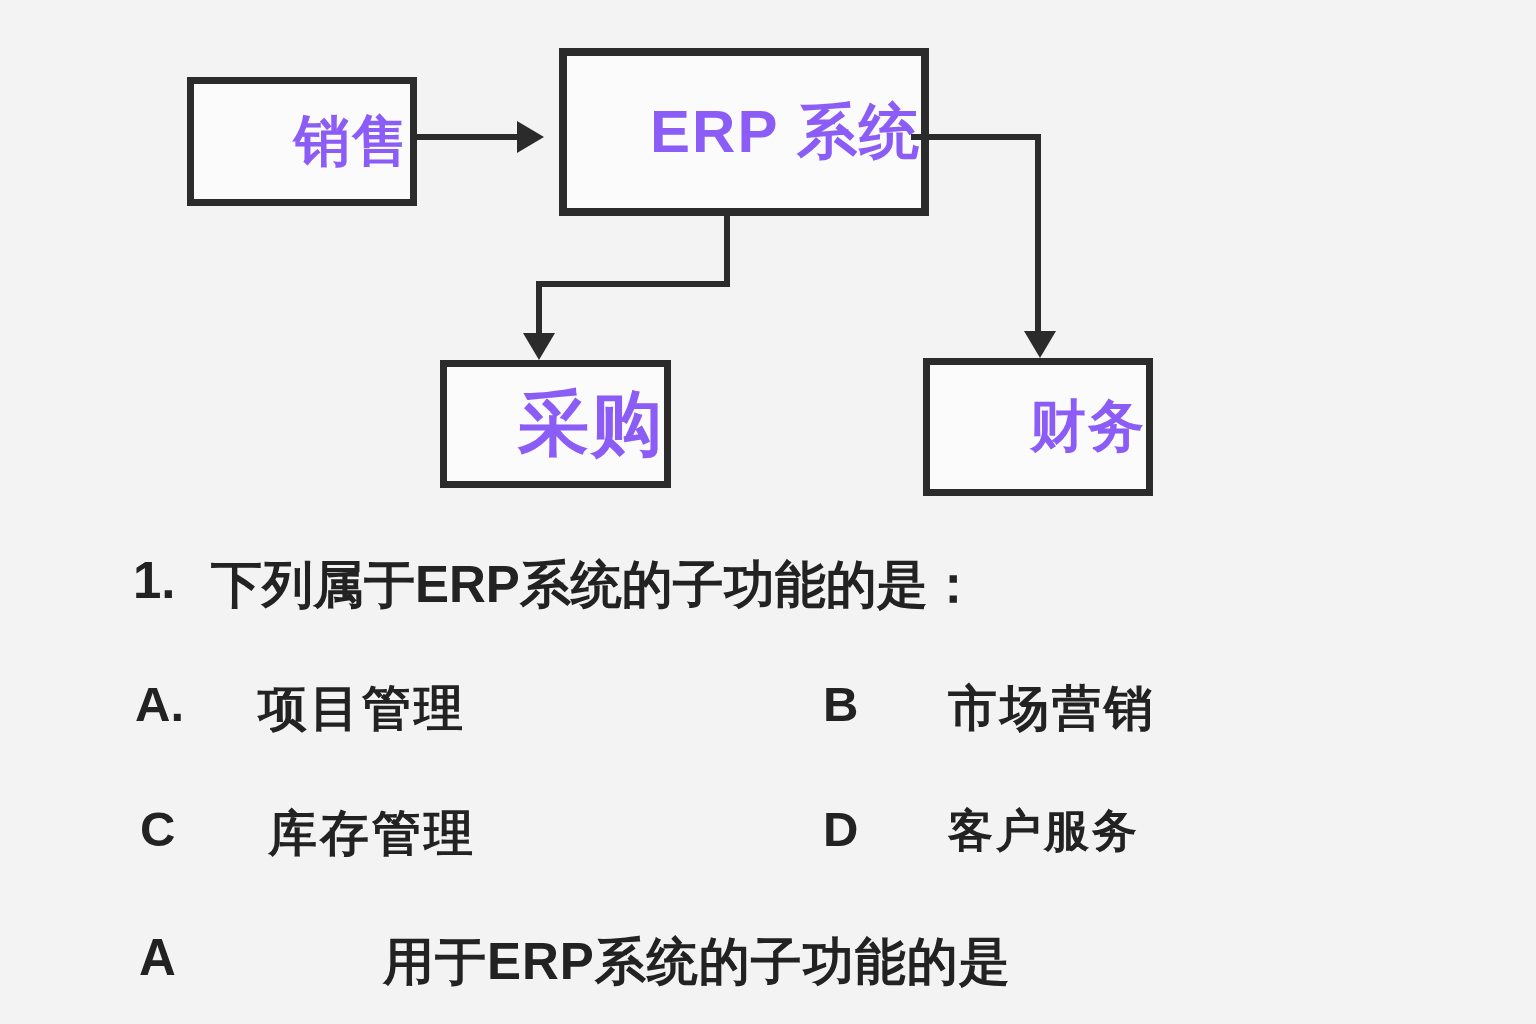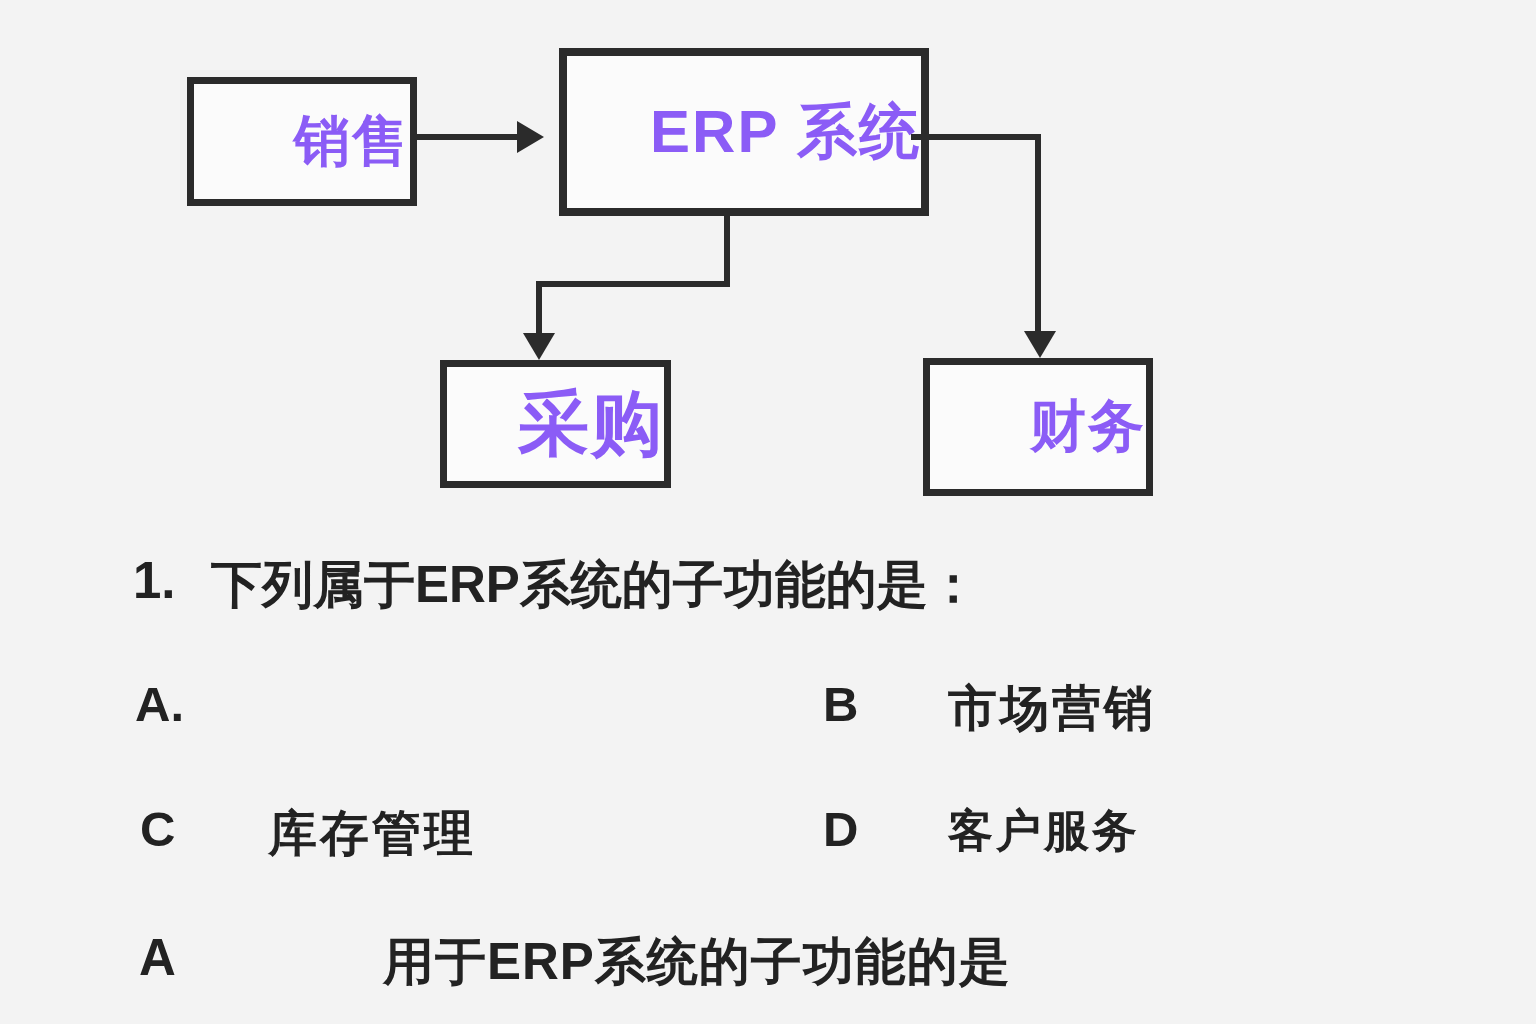"项目管理" span.txt { html: none -> <span>项目管理</span> }
